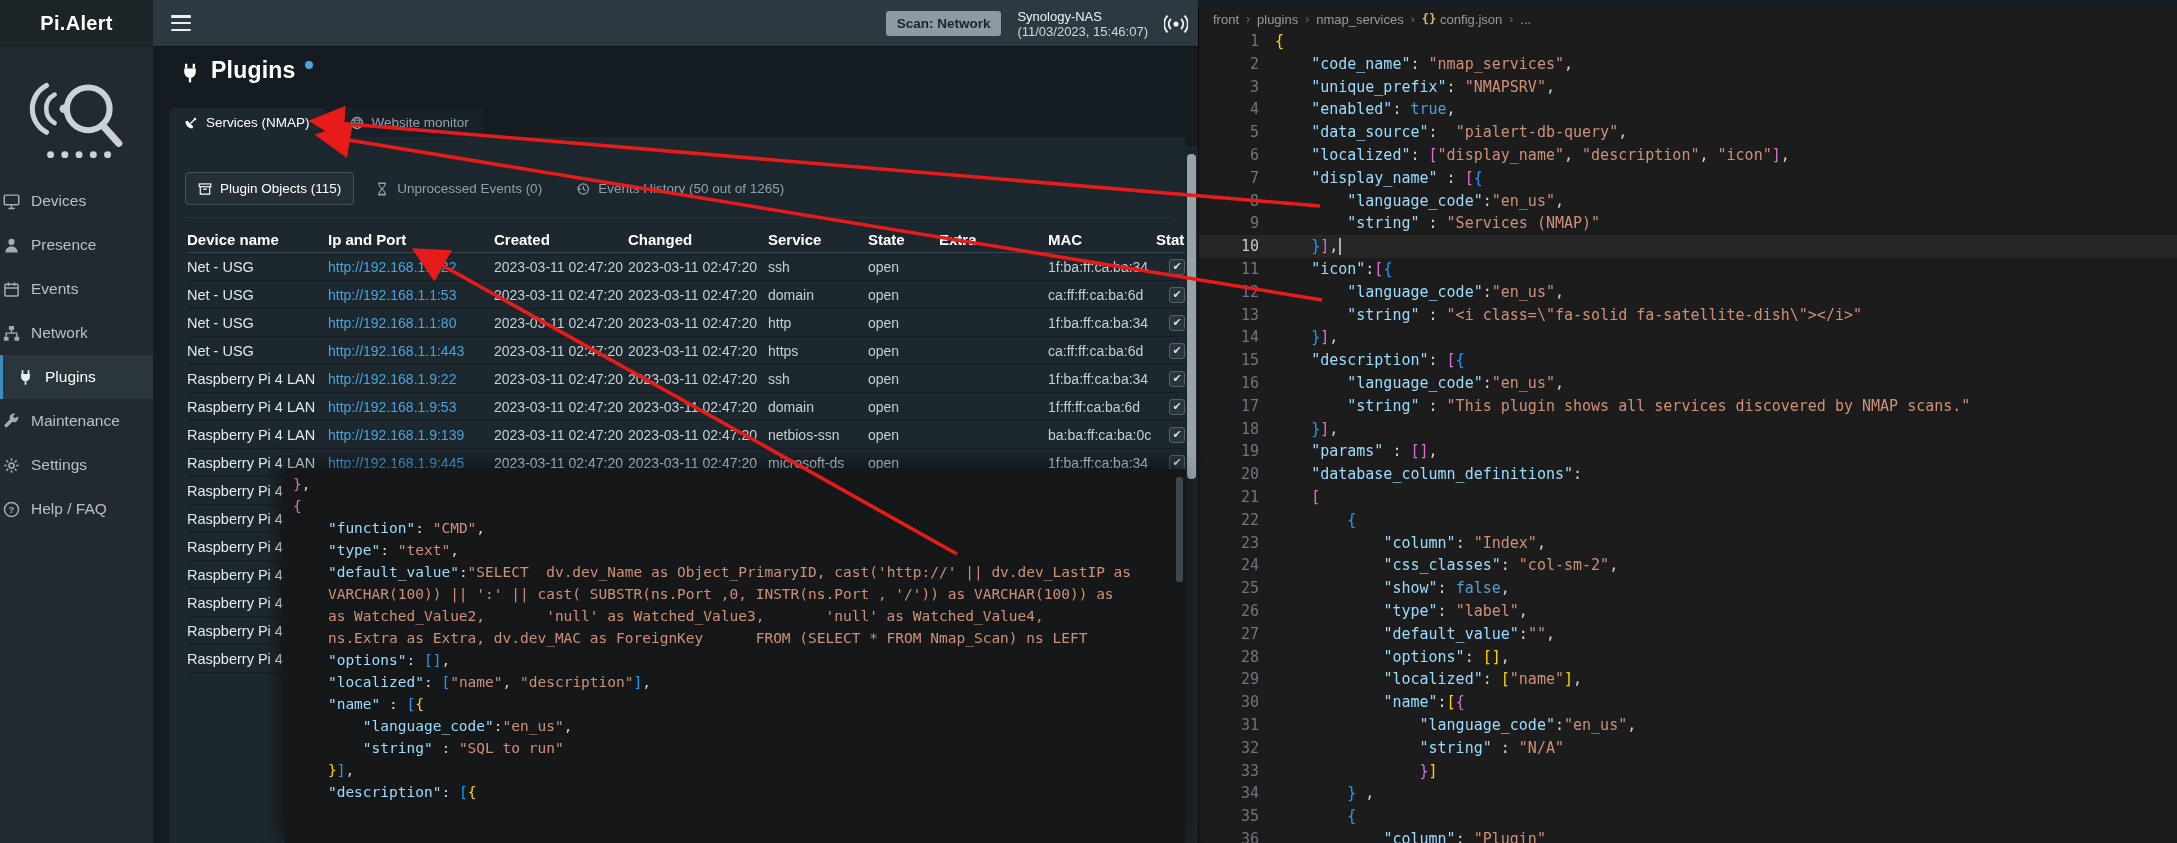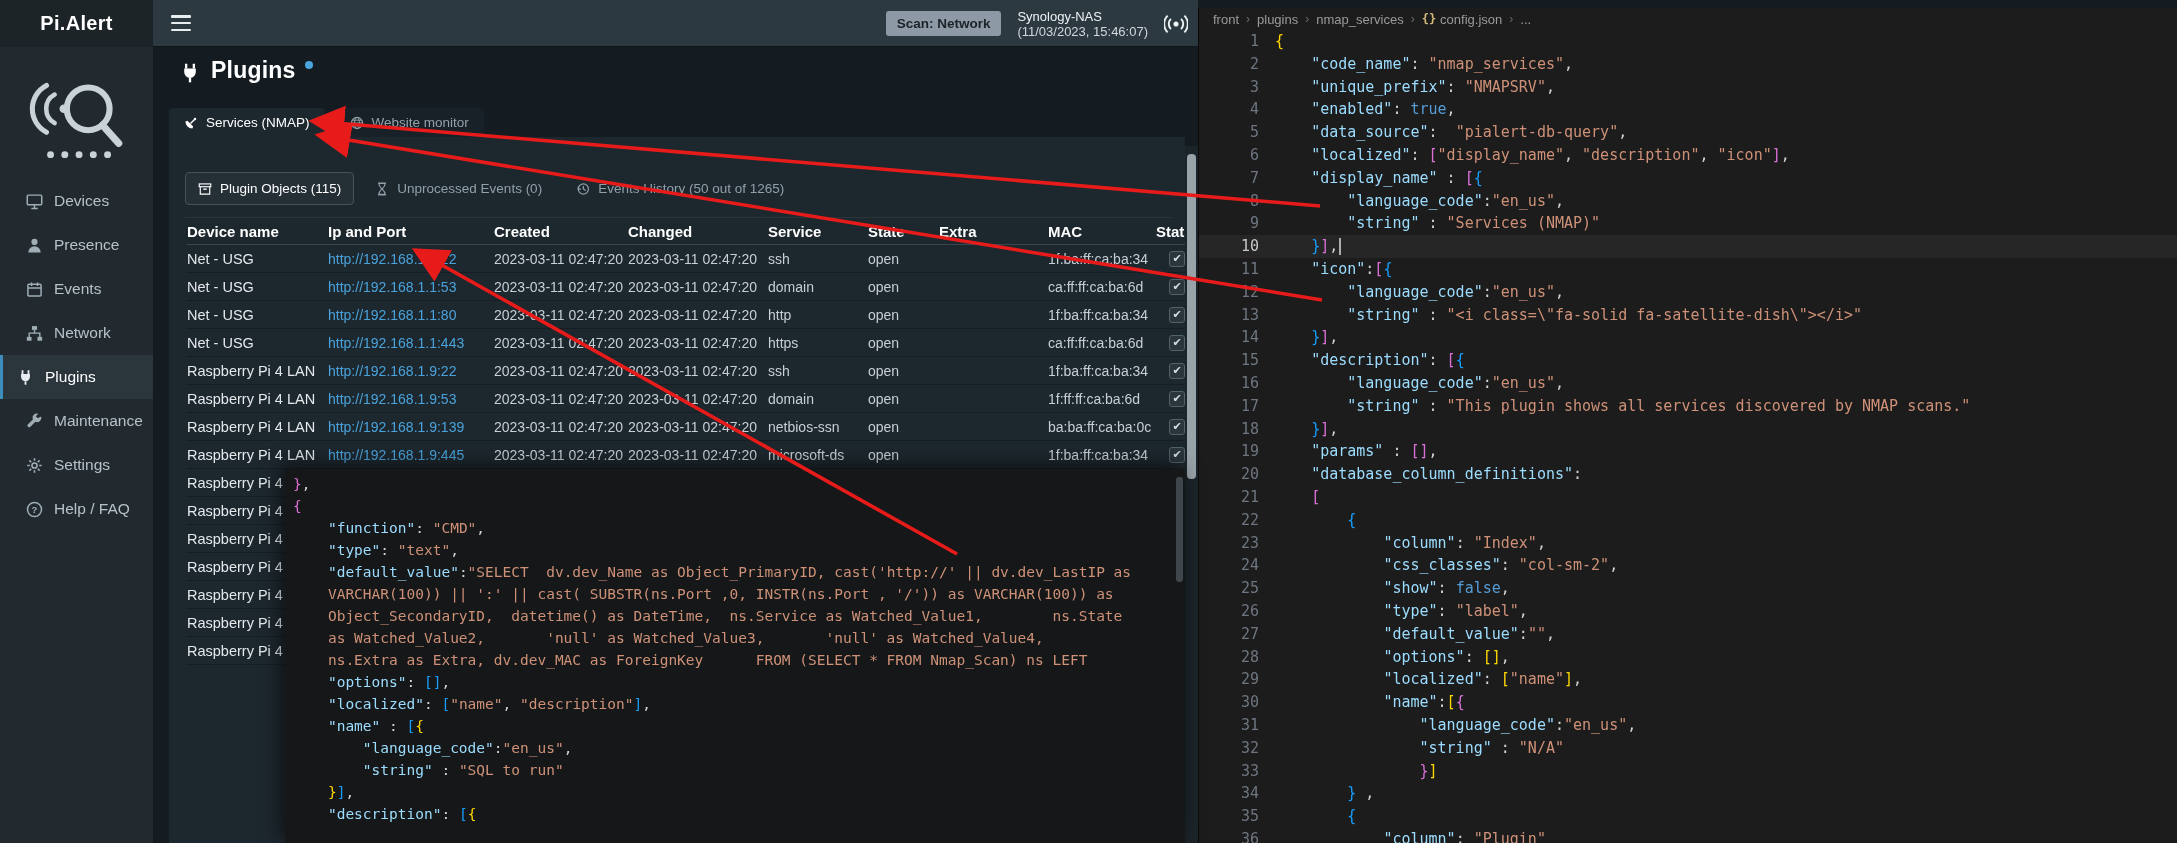"Devices" .side-item { padding-left: 26px -> 3px }
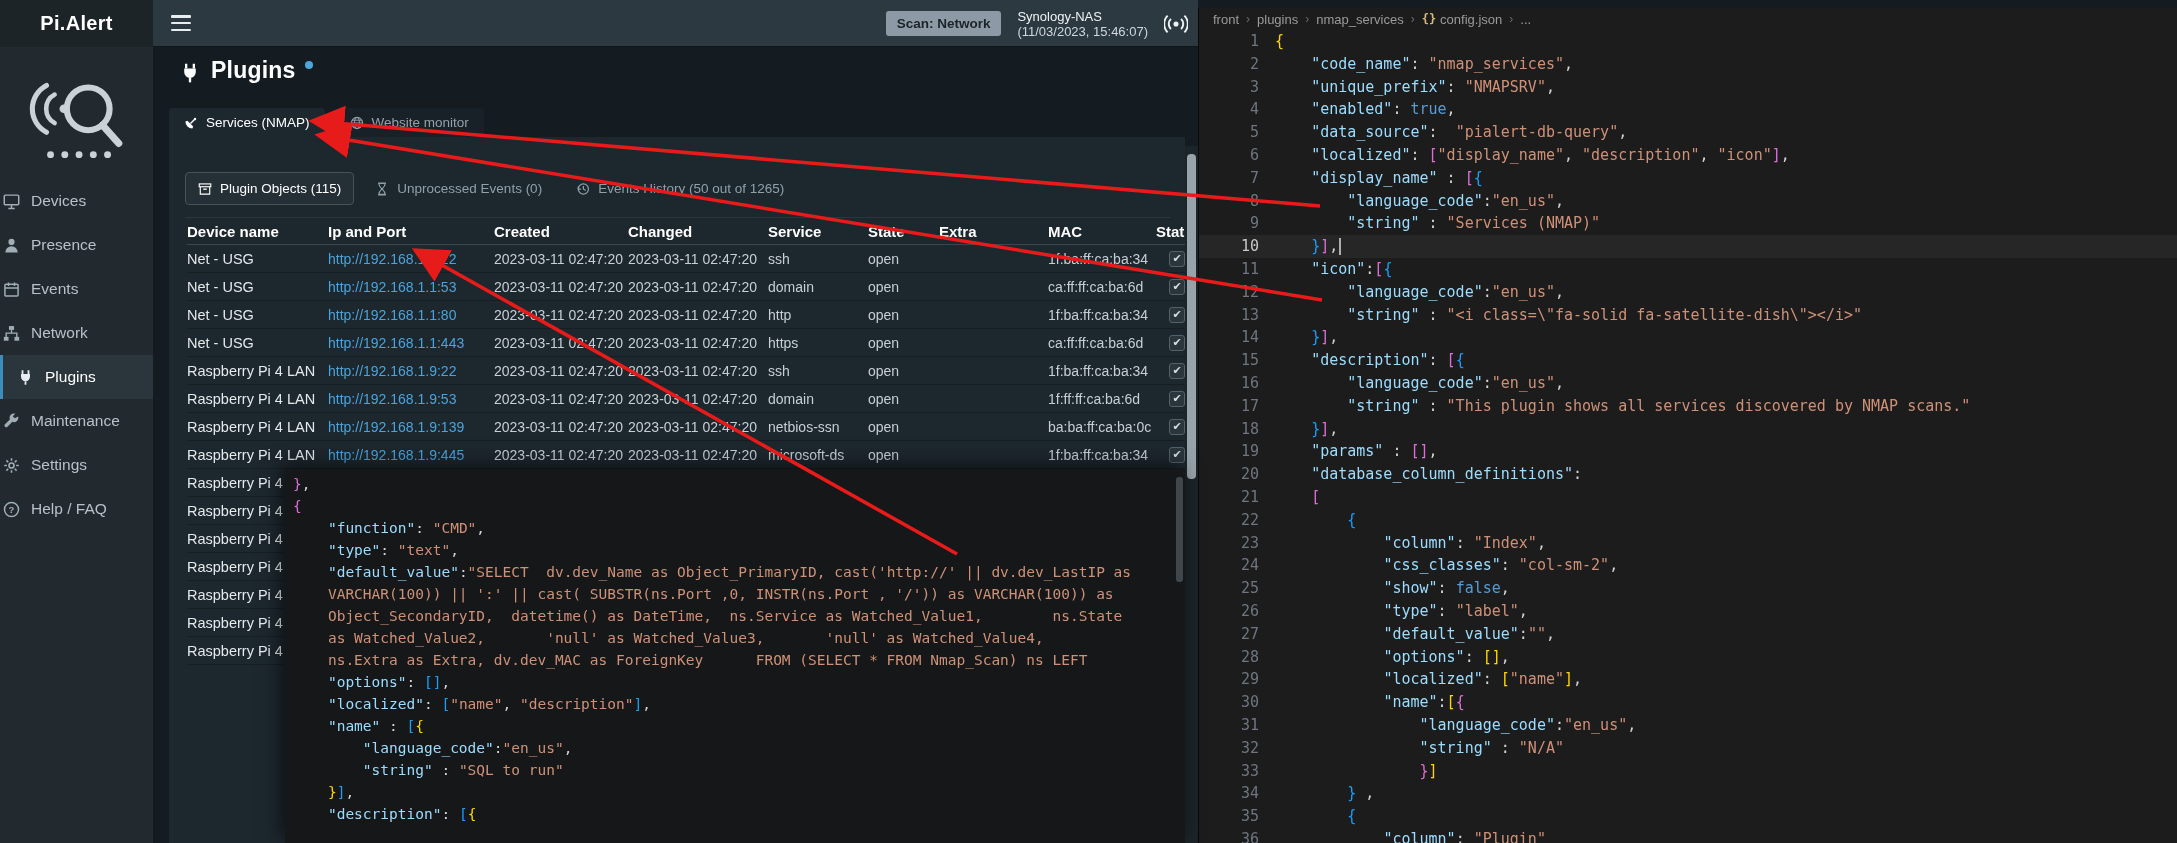"Device name" .table { margin-top: none -> 8px }
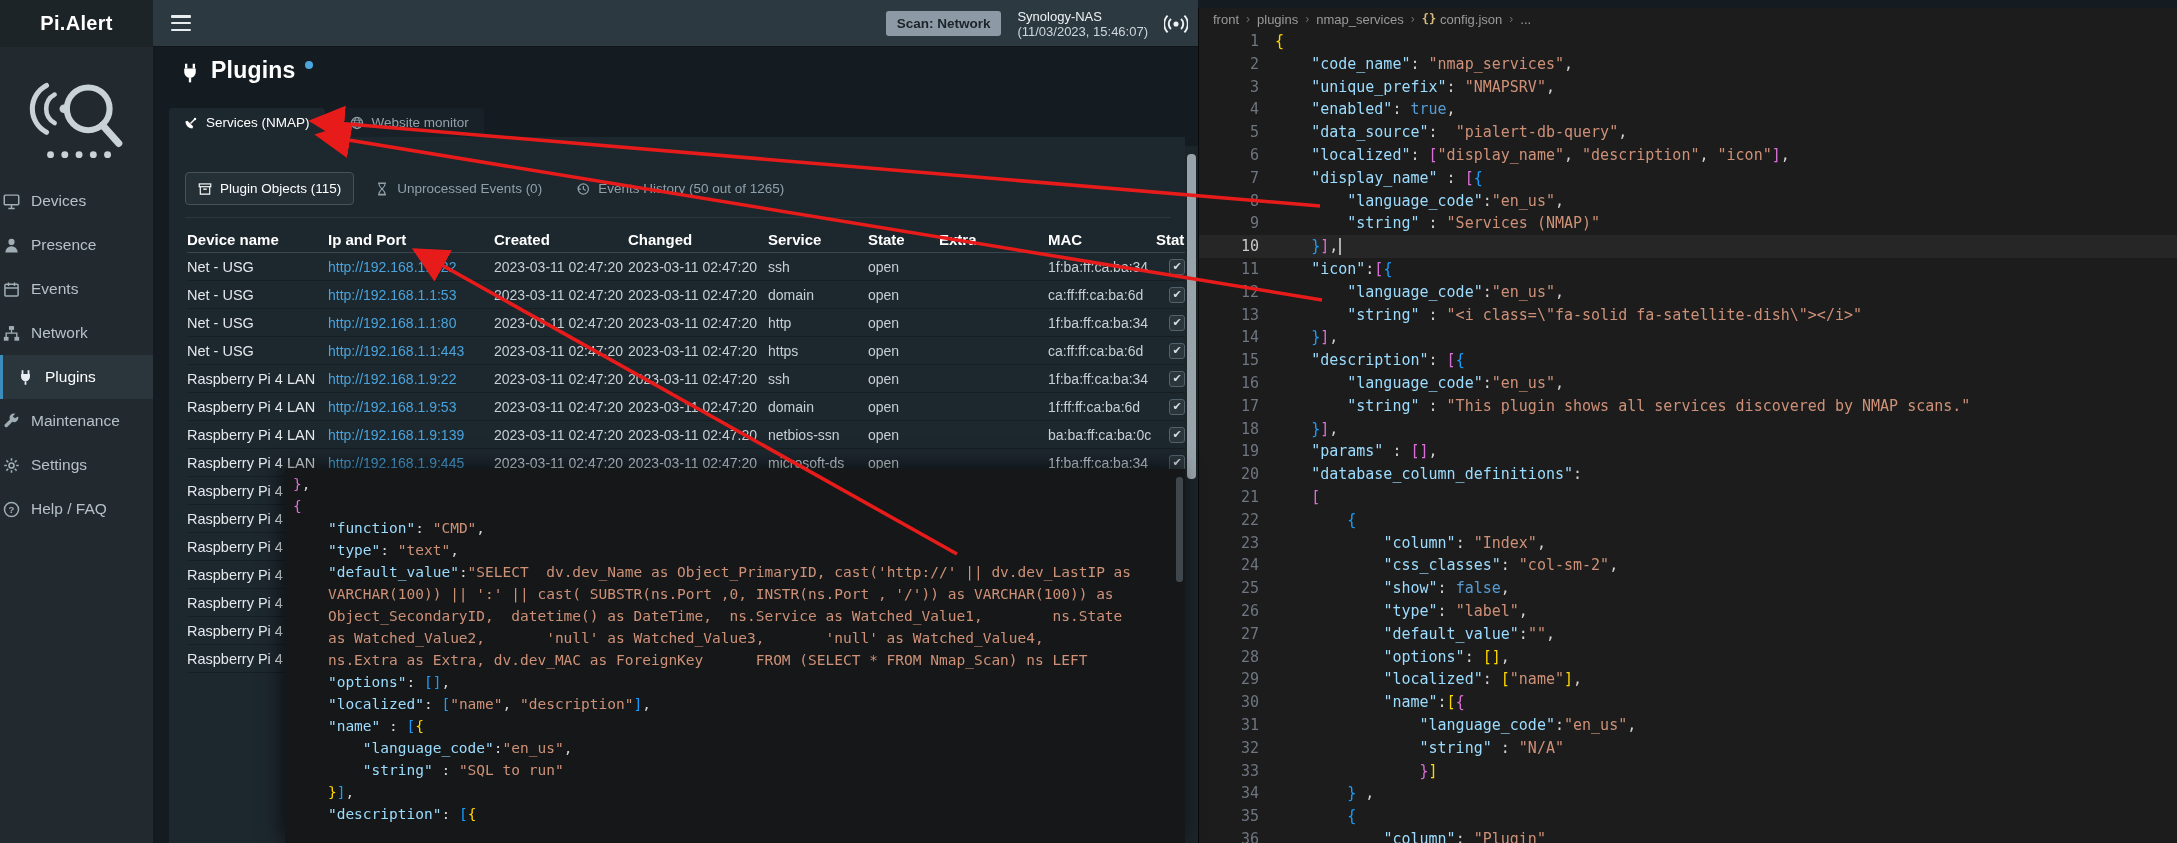"Object_SecondaryID, datetime() as" div.code-line { html: <div><span><span> Object_SecondaryID, datetime() as DateTime, ns.Service as Watched_Value1, ns.State</span></span></div> -> none }
